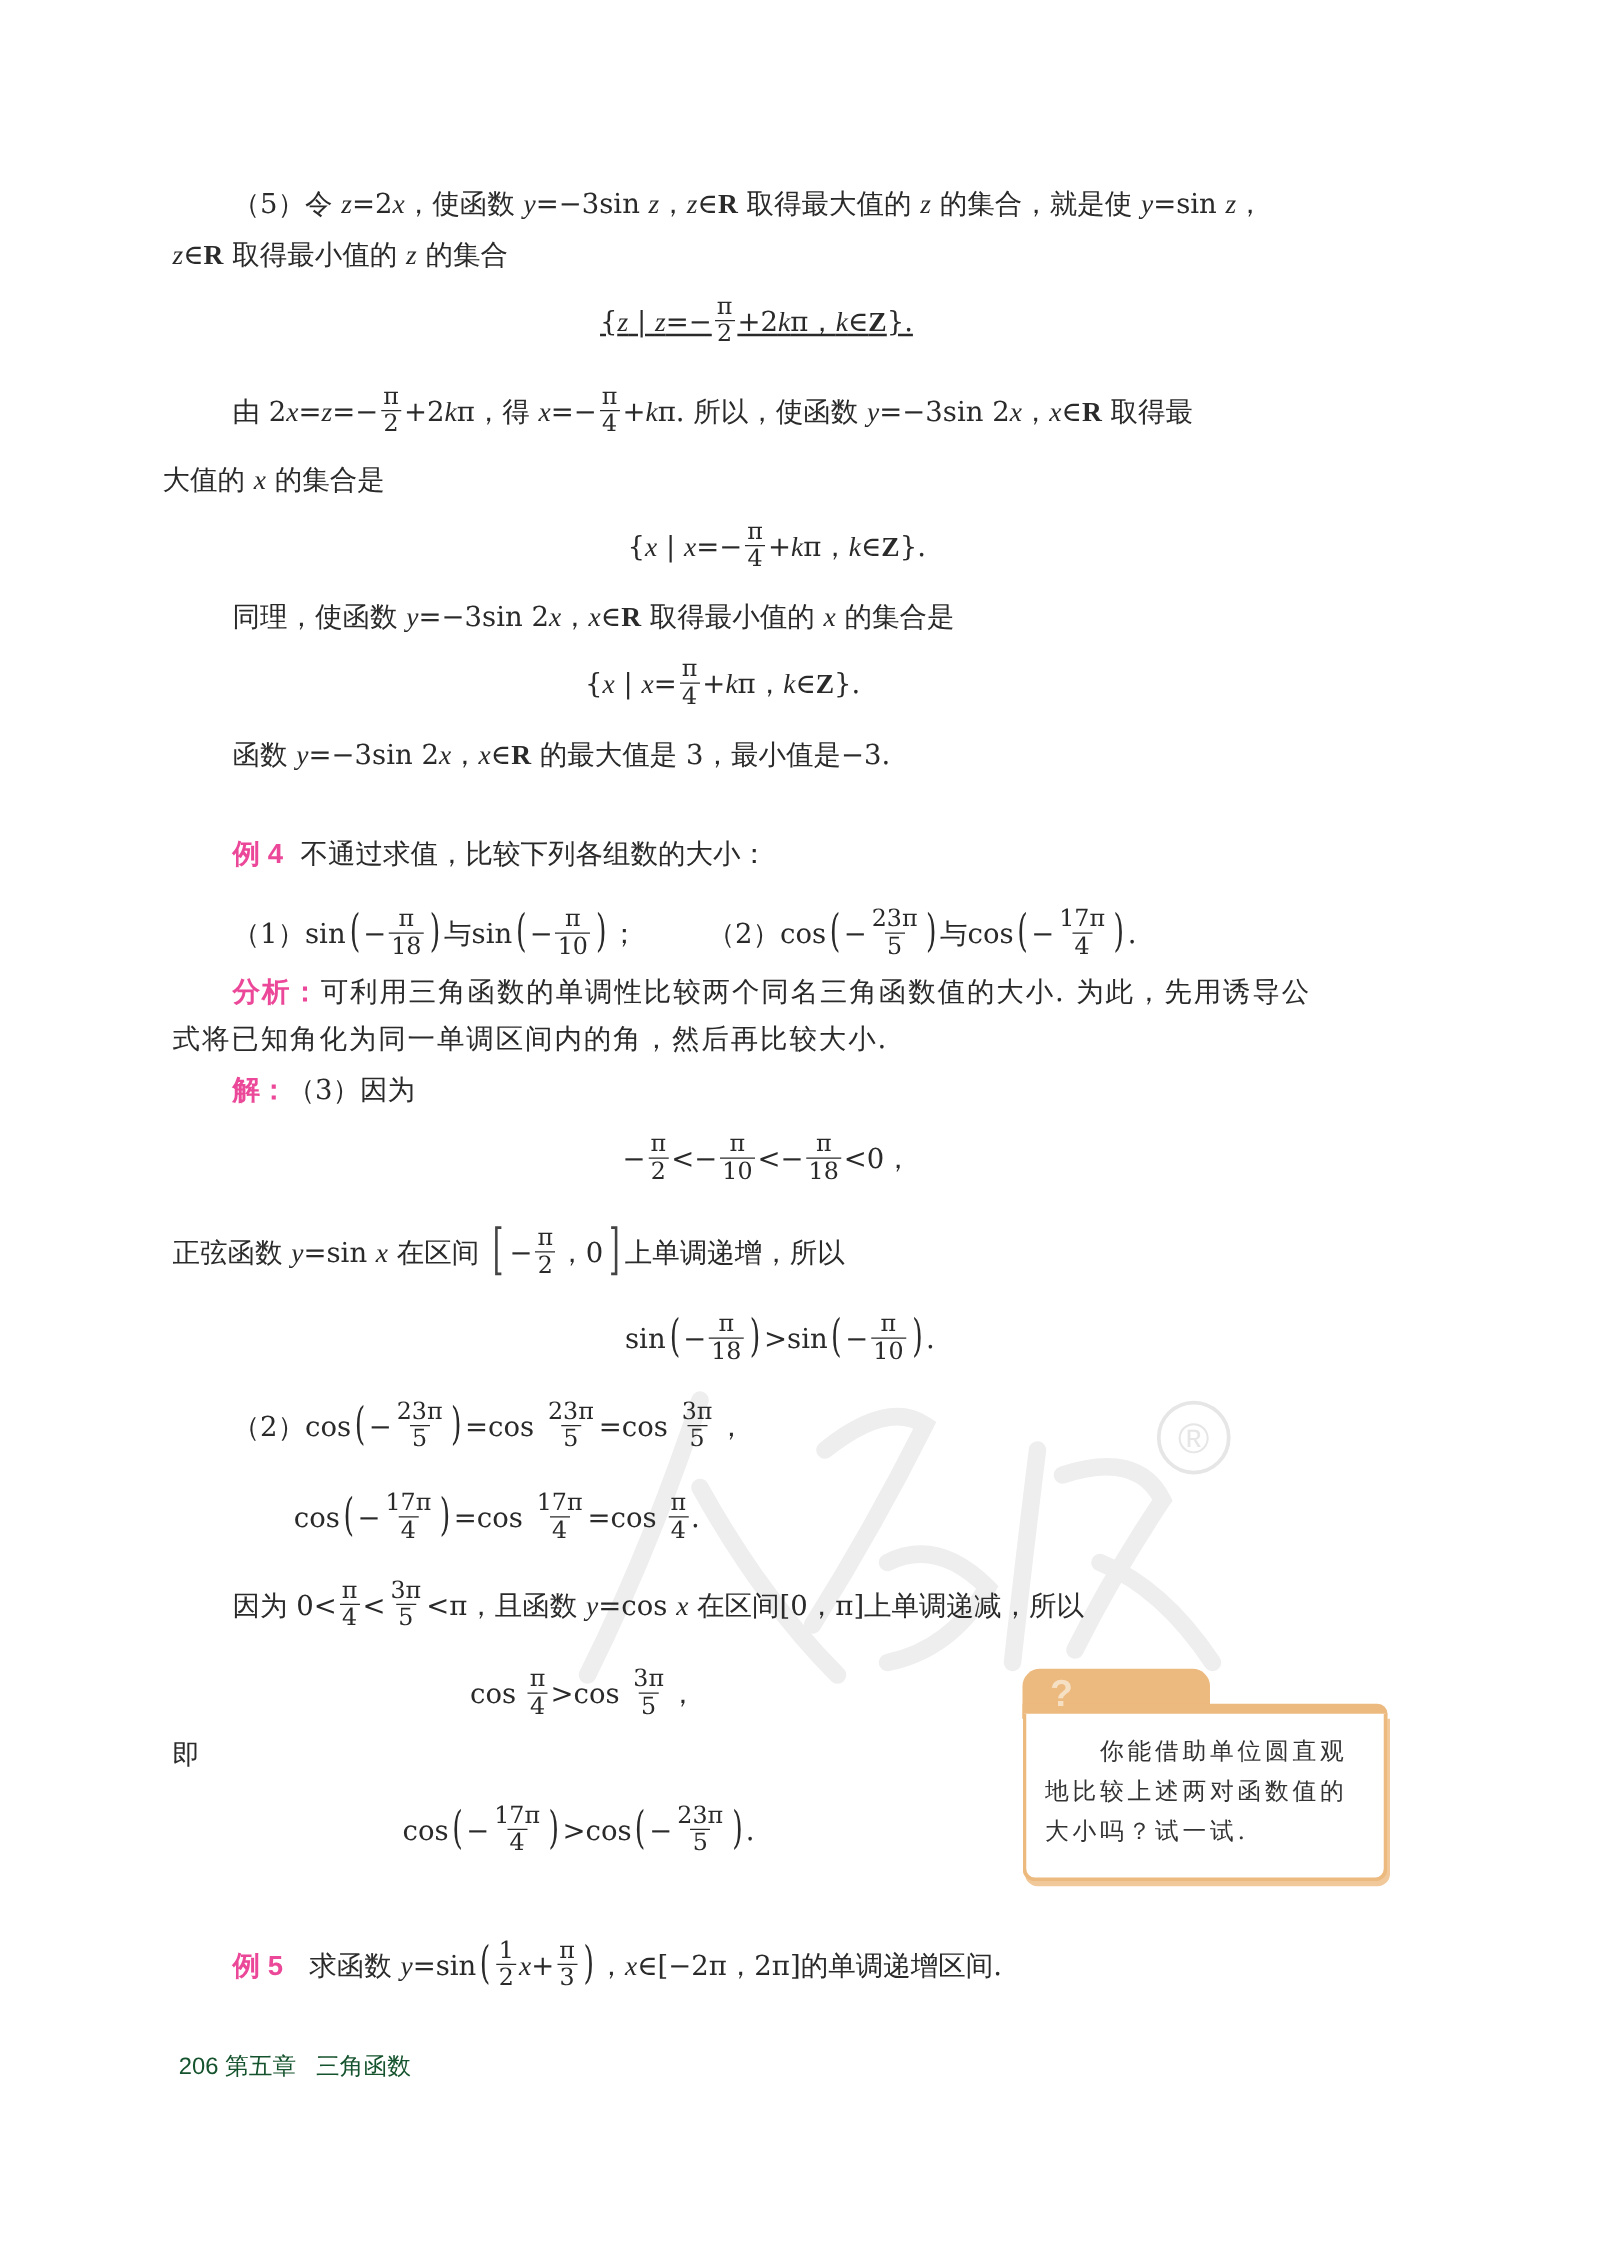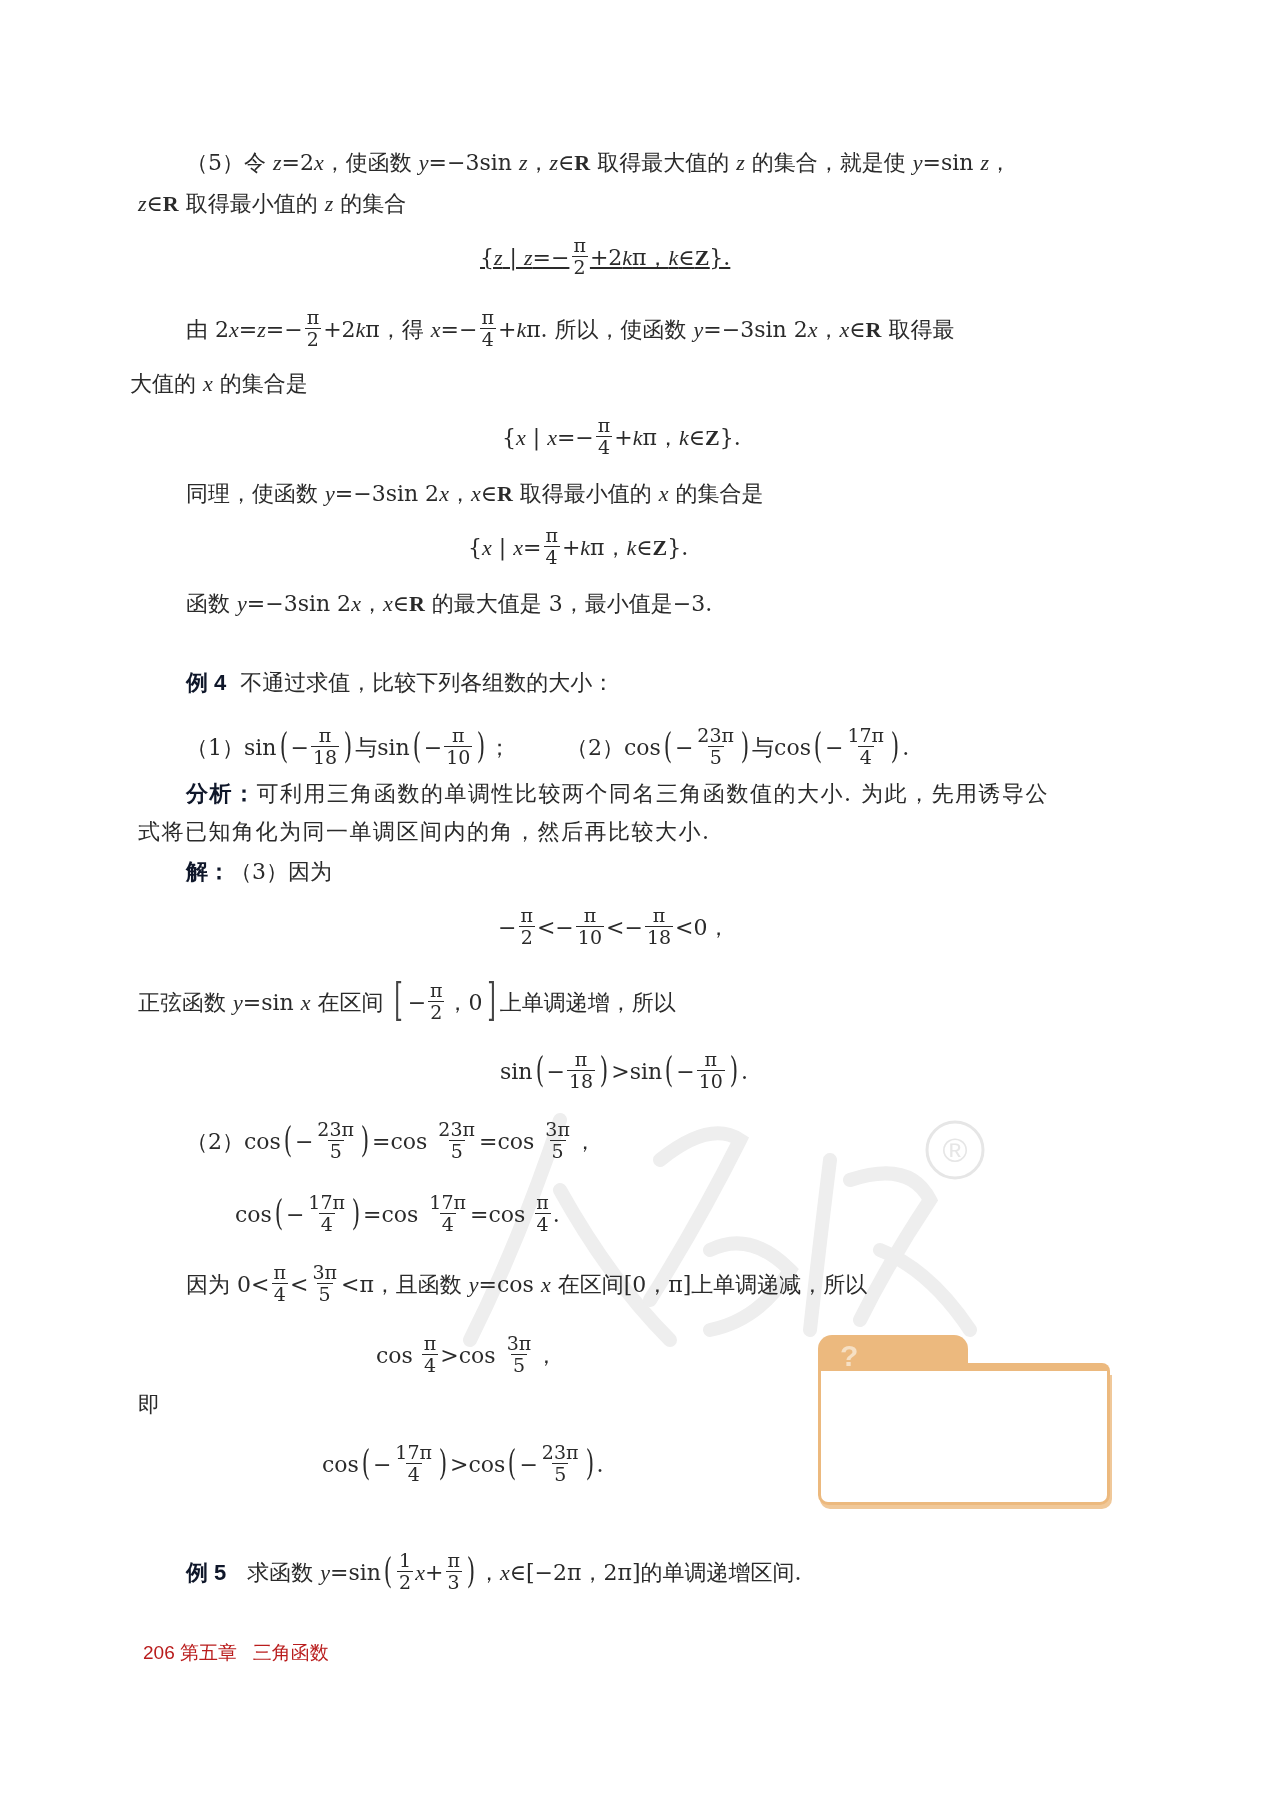"例 4" .blue { color: #0f172a -> #ec4899 }
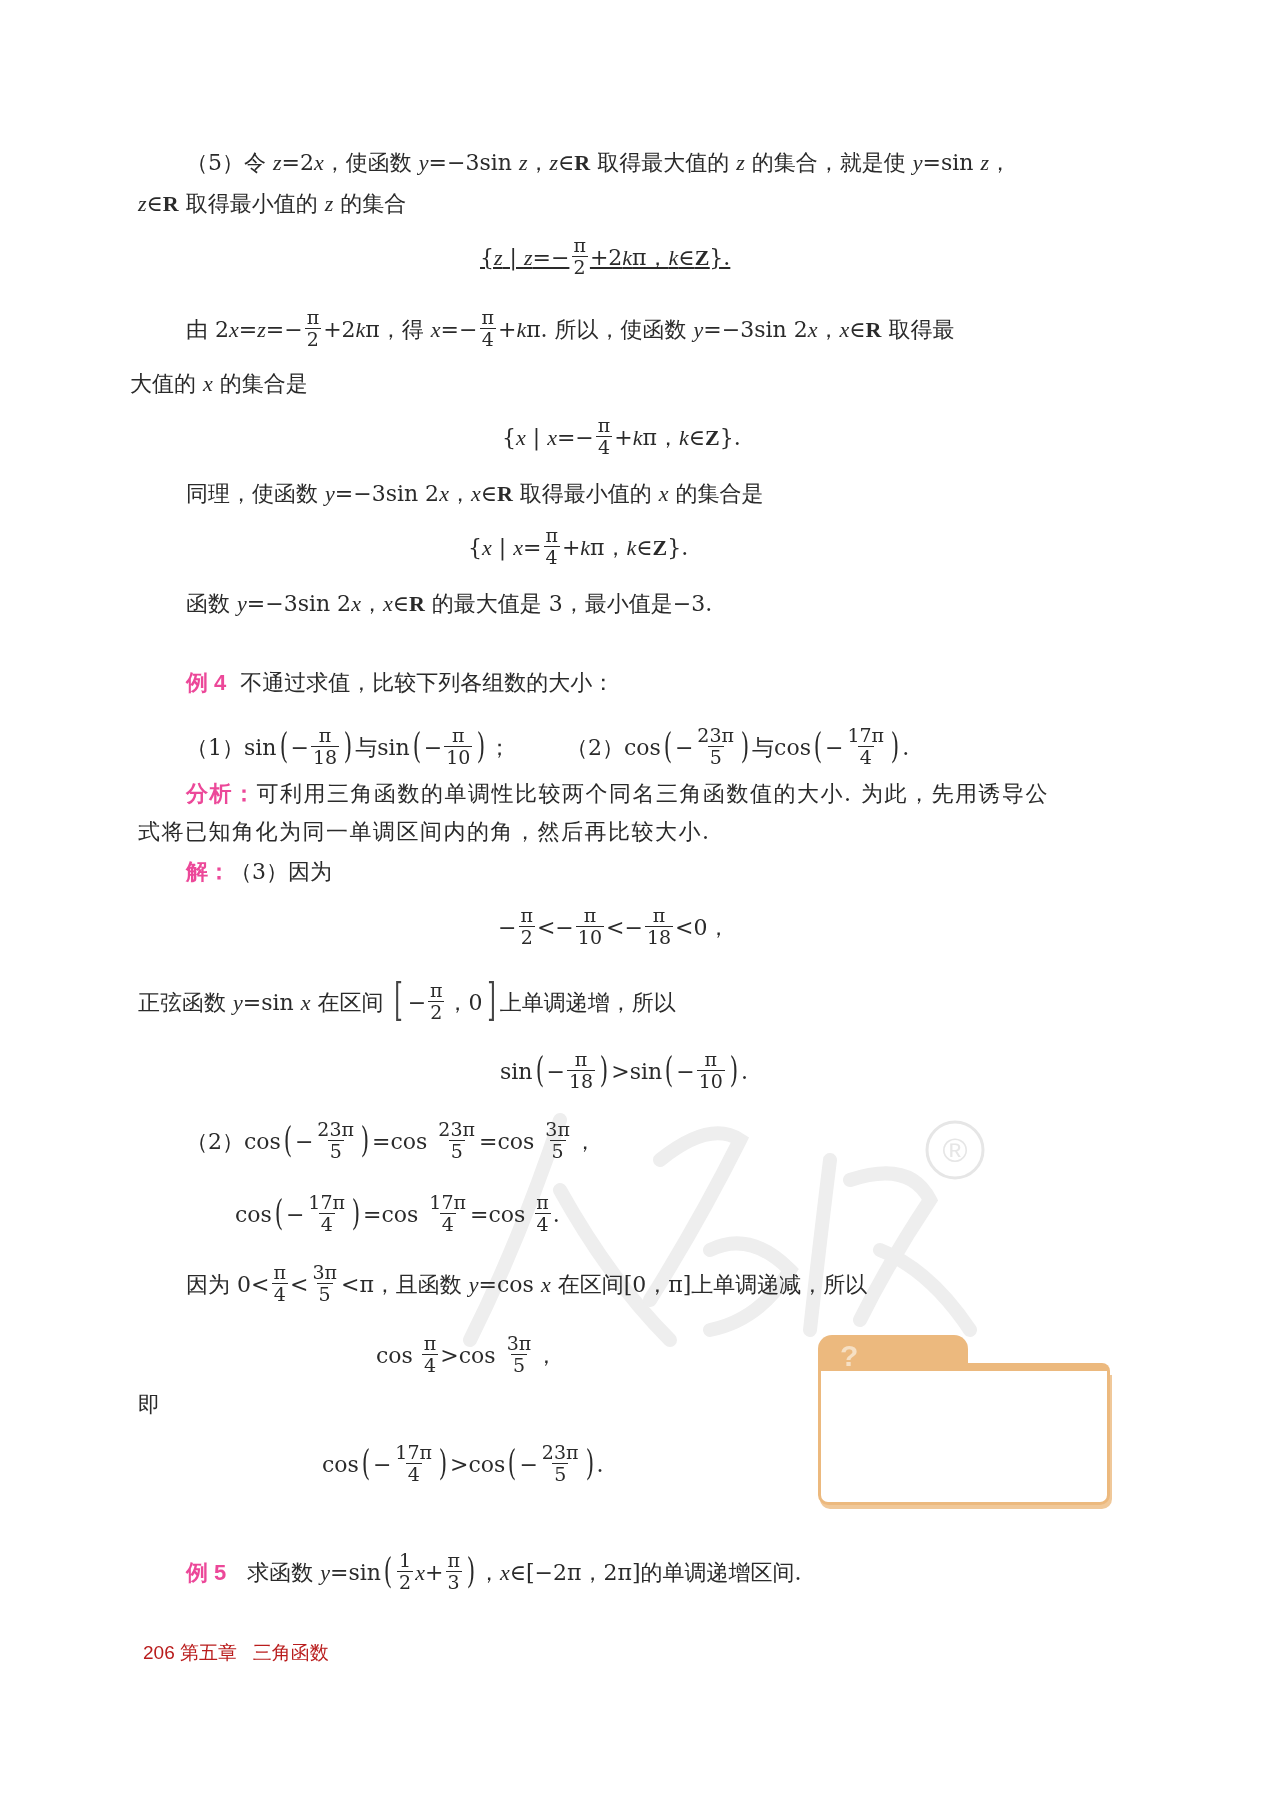"你能借助单位圆直观地比较上述两对函数值的大小吗？试一试." div.txt { html: none -> <div><span></span><span>你能借助单位圆直观地比较上述两对函数值的大小吗？试一试.</span></div> }
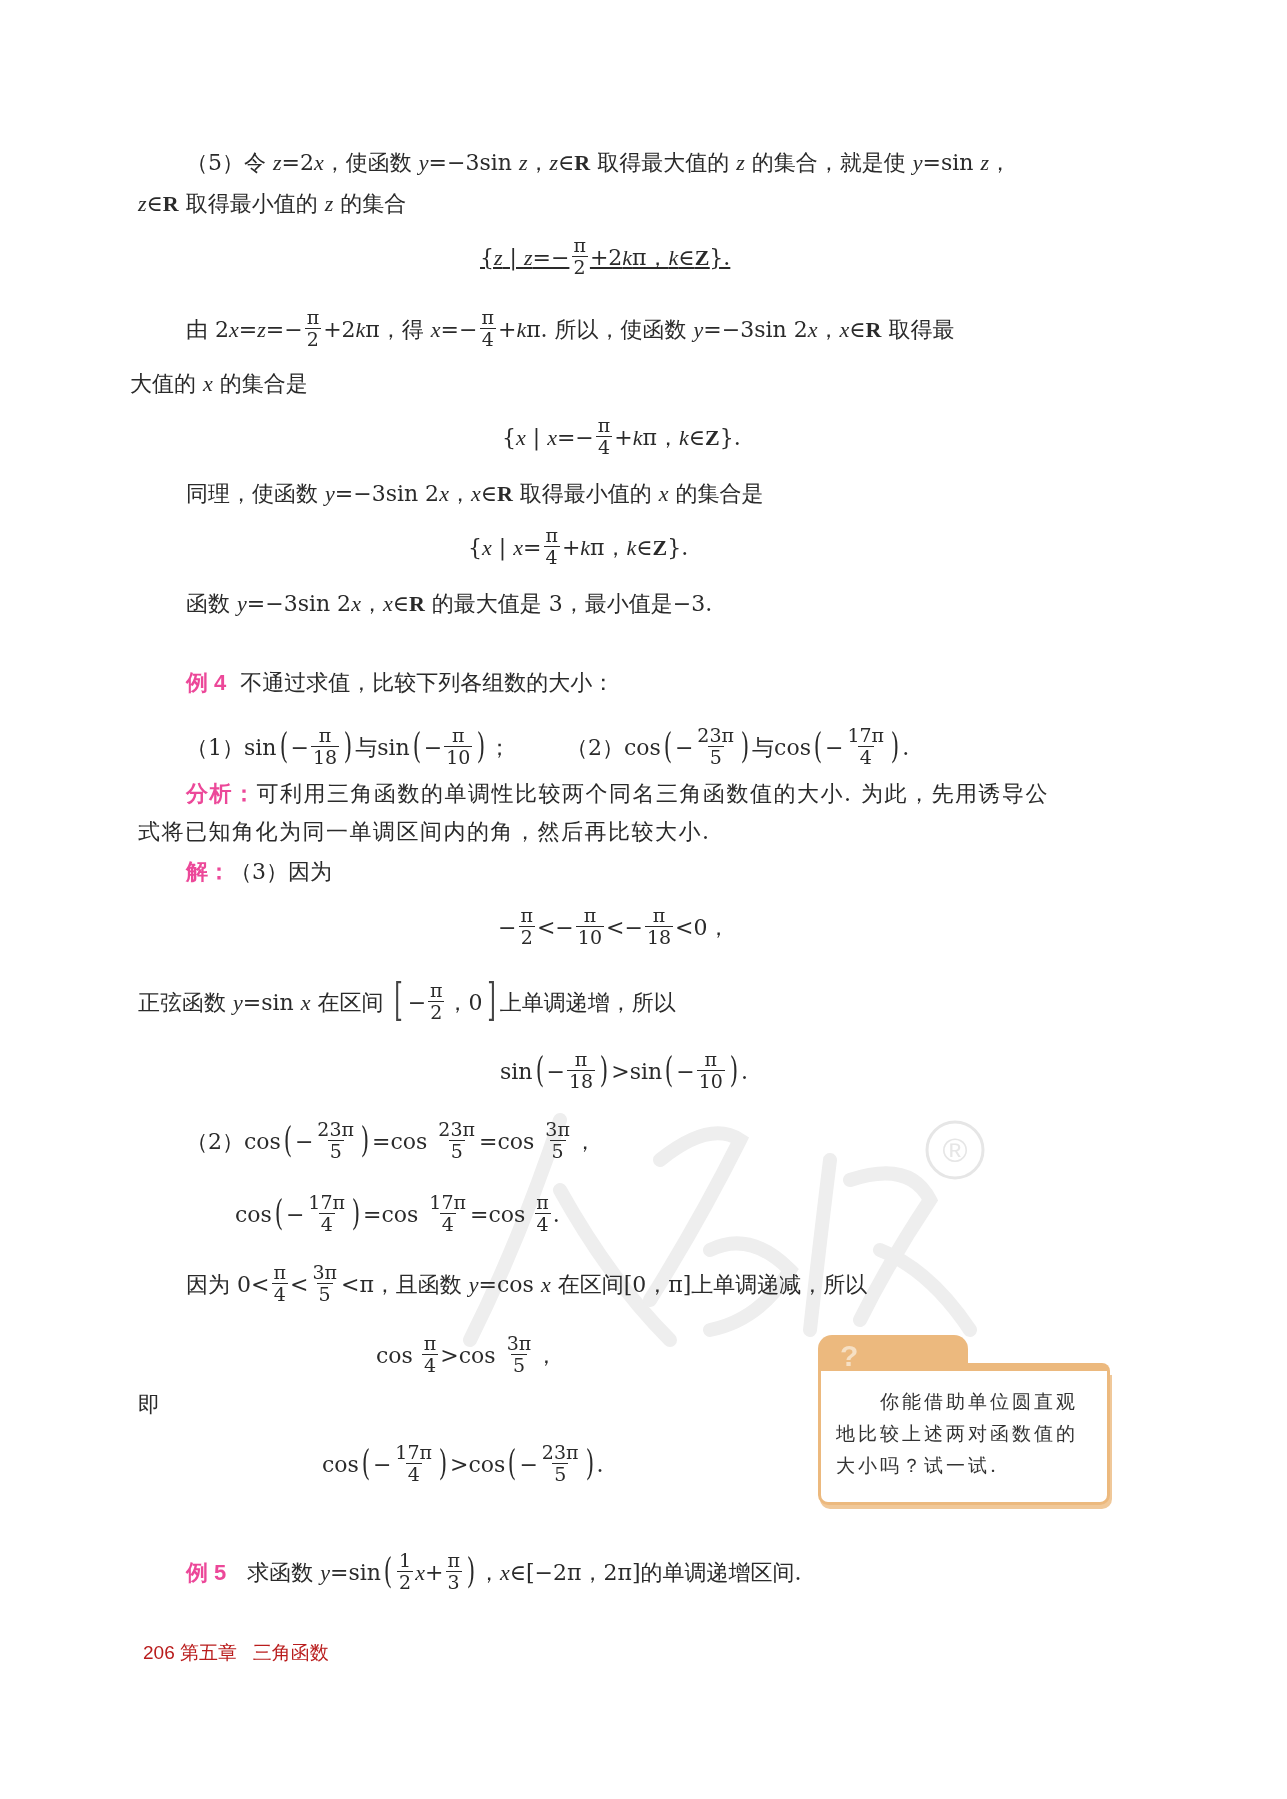"206 第五章 三角函数" .footer { color: #b91c1c -> #14532d }
